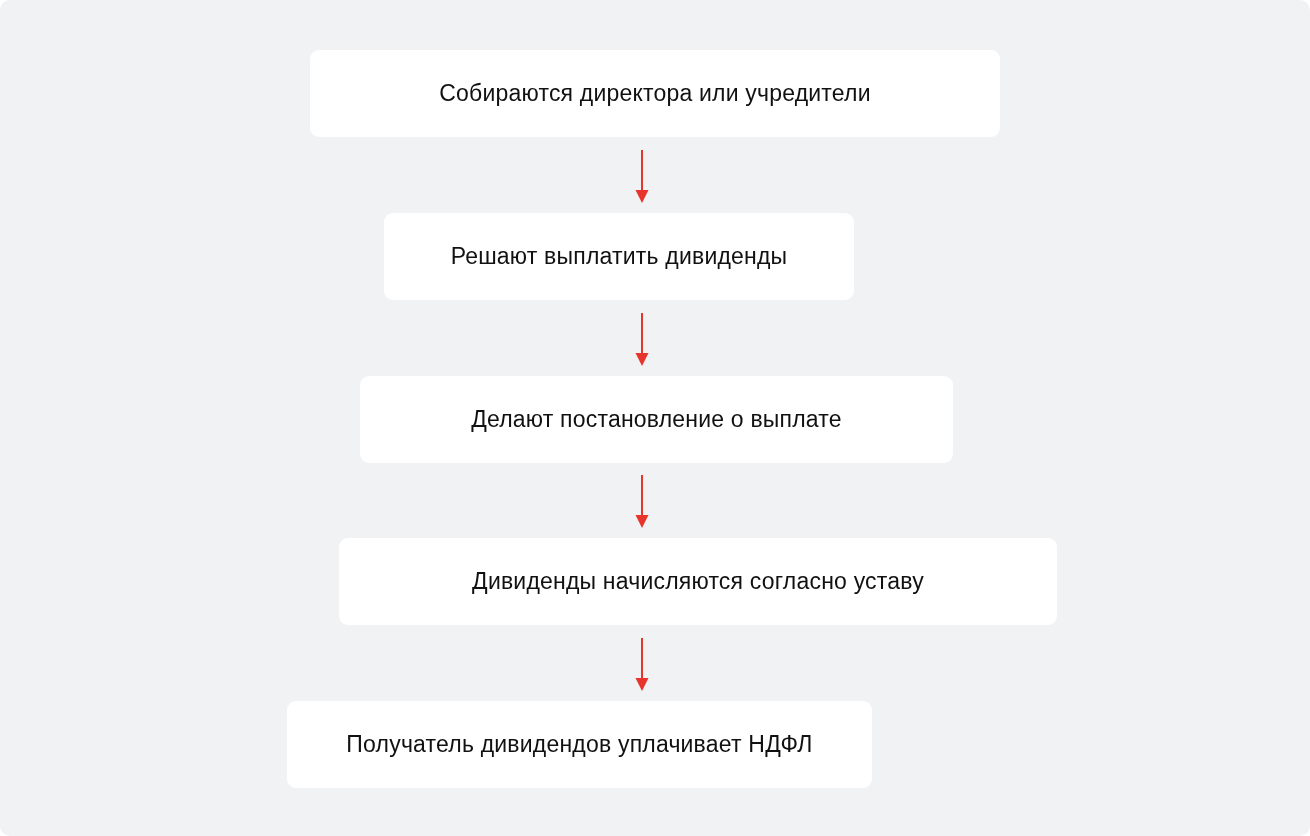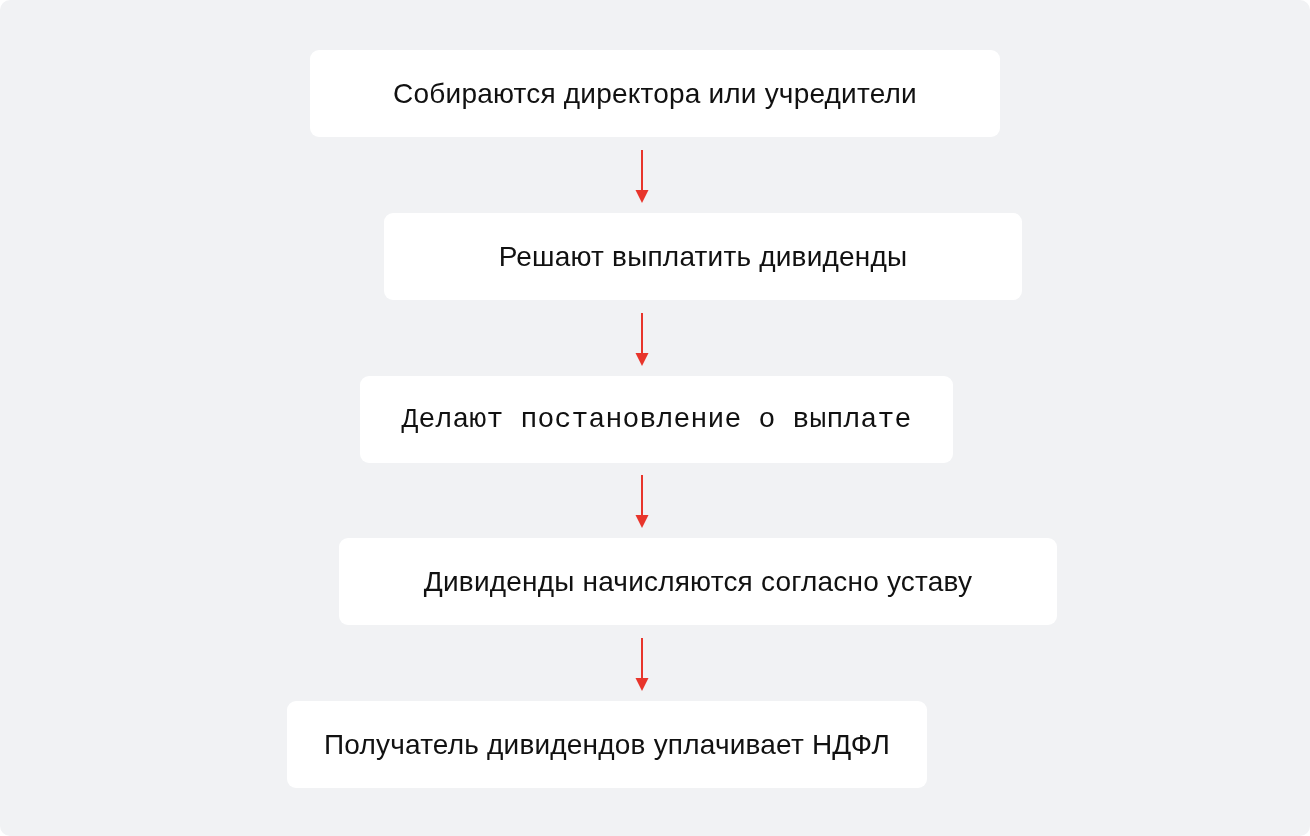"Собираются директора или учредители" .step-text { font-size: 28px -> 23px }
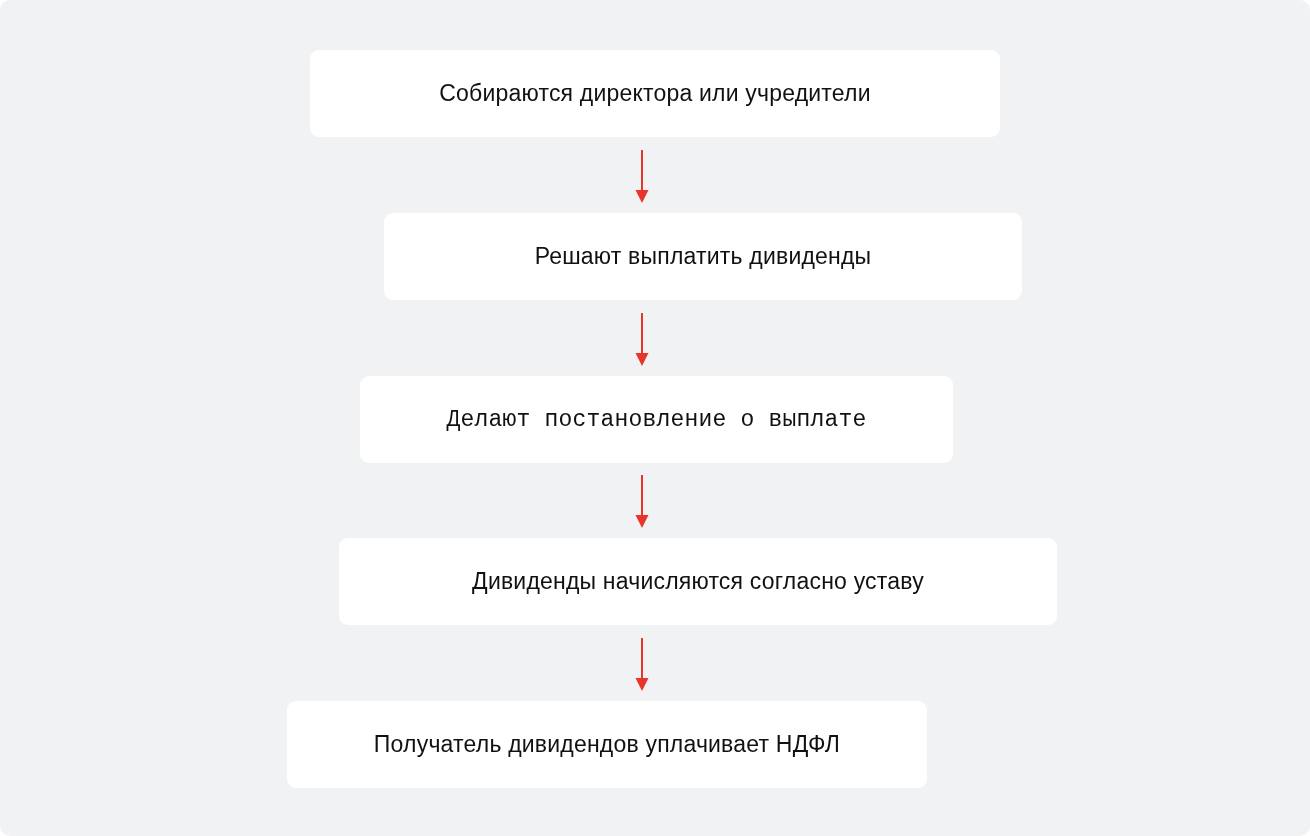"Решают выплатить дивиденды" div.step { width: 638px -> 470px }
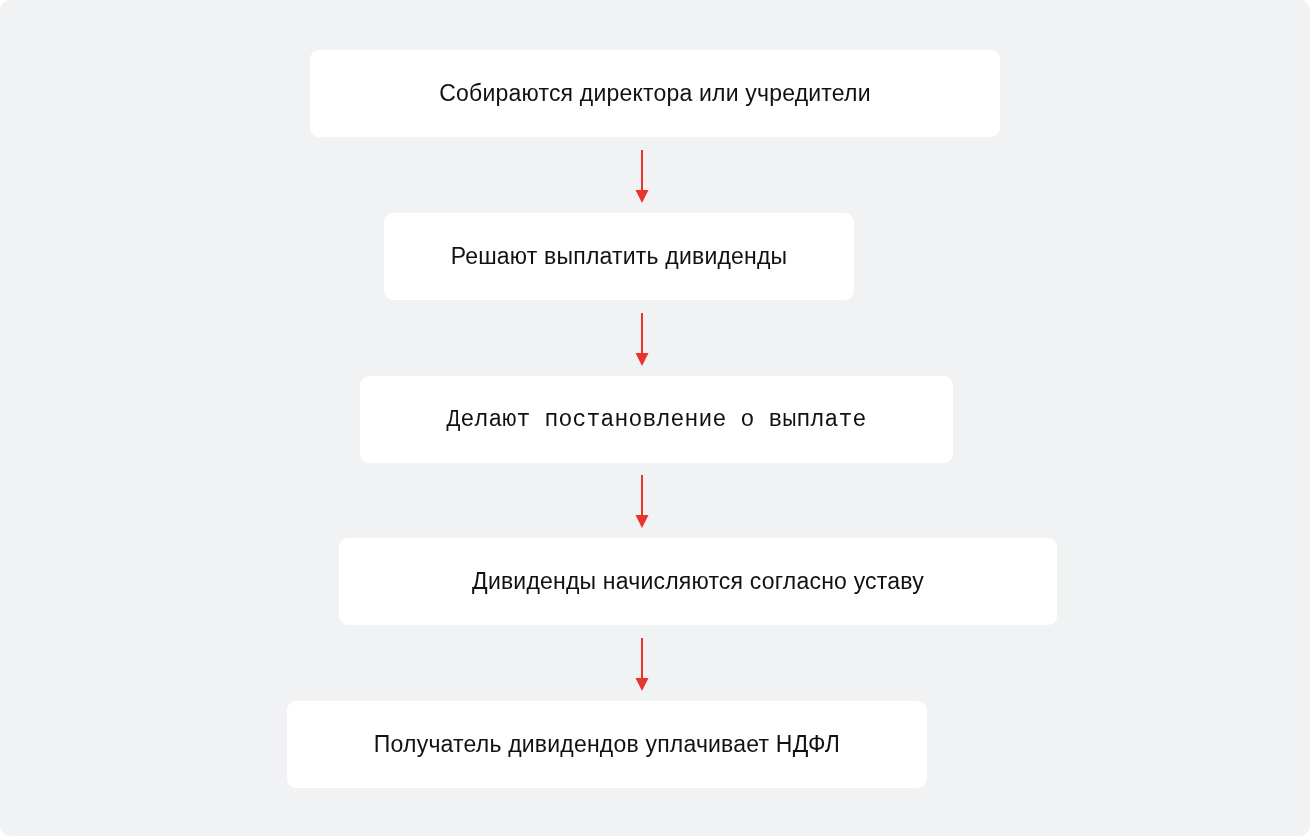"Делают постановление о выплате" div.step { font-family: Liberation Mono, monospace -> none }
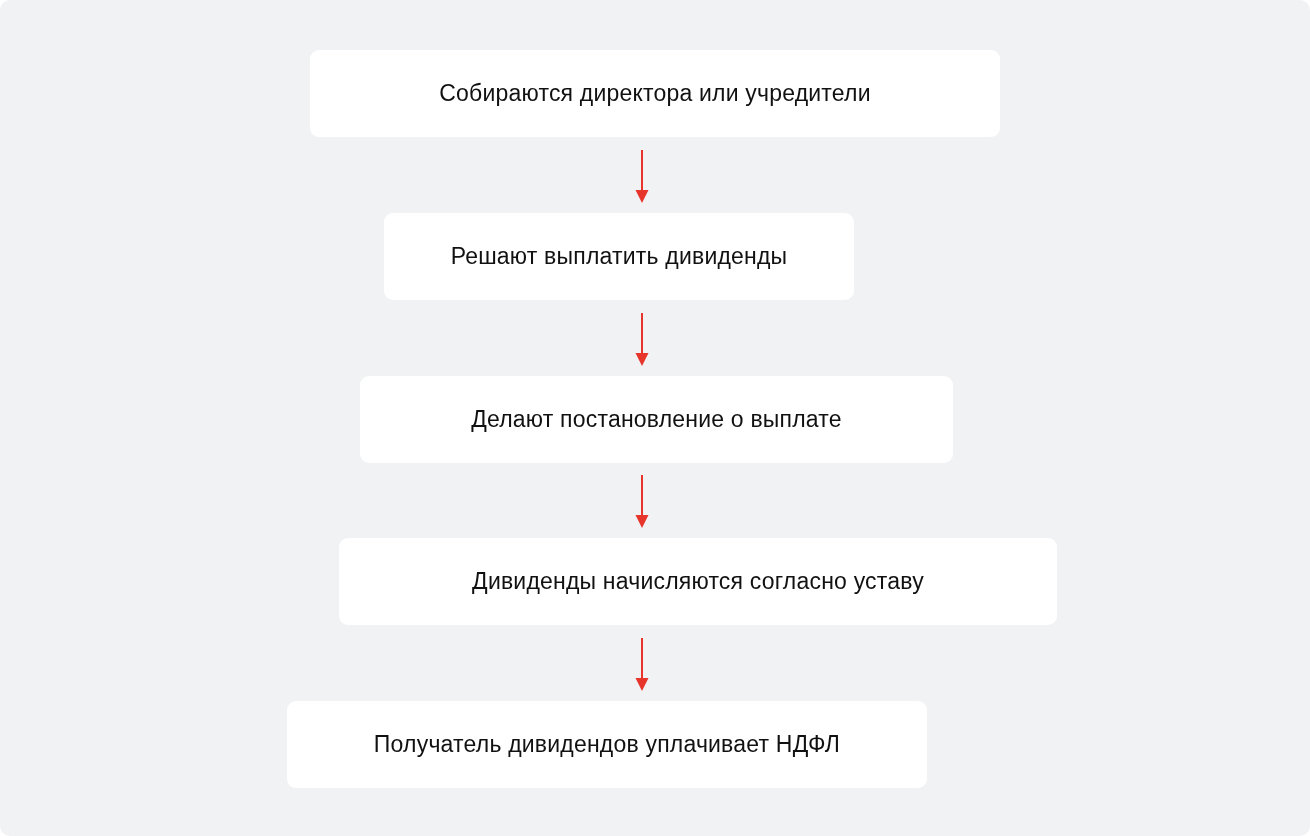"Получатель дивидендов уплачивает НДФЛ" div.step { width: 640px -> 585px }
